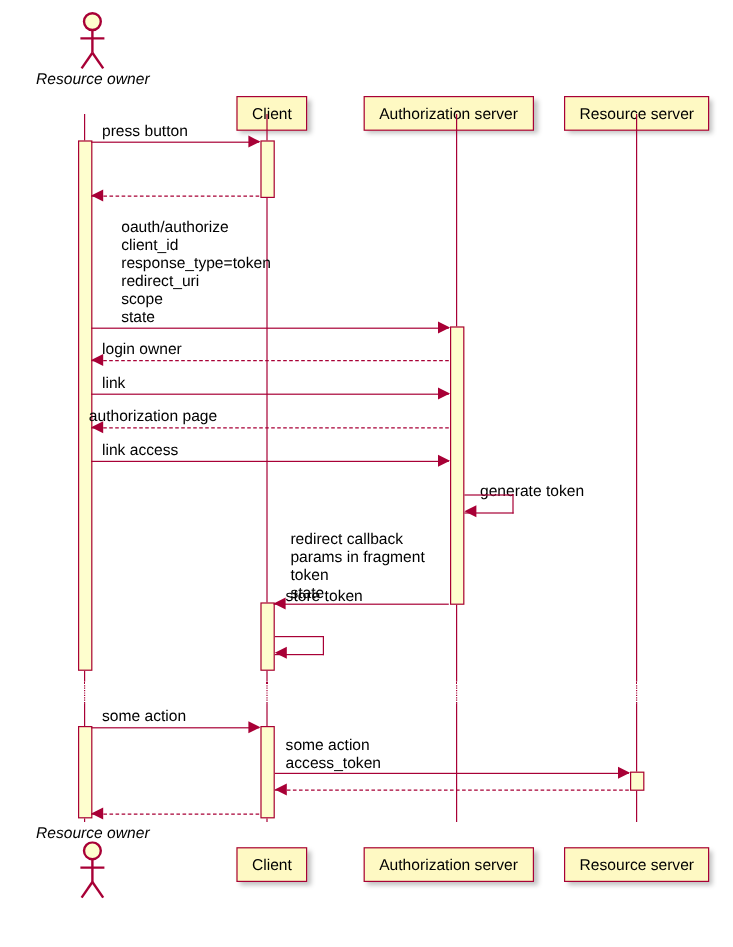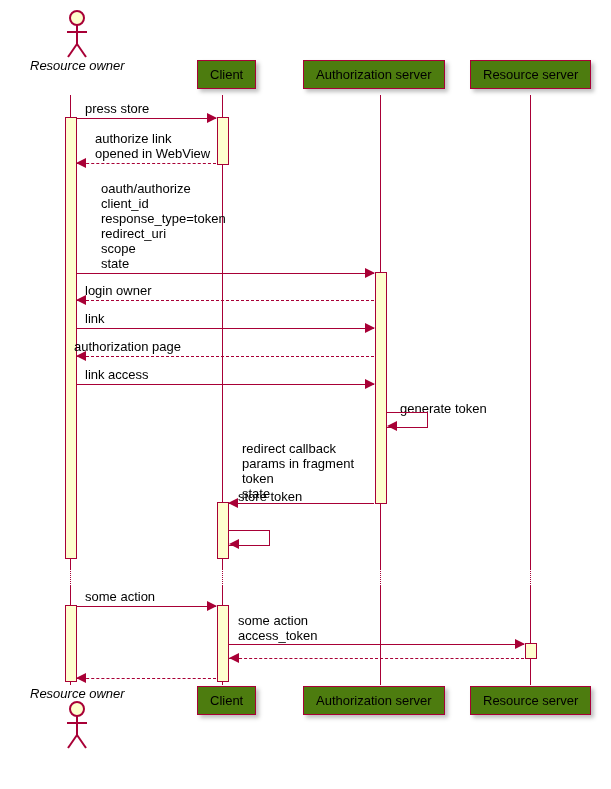"Client" .participant-box { background: #4d7c0f -> #fef9c3; margin-top: none -> 20px }
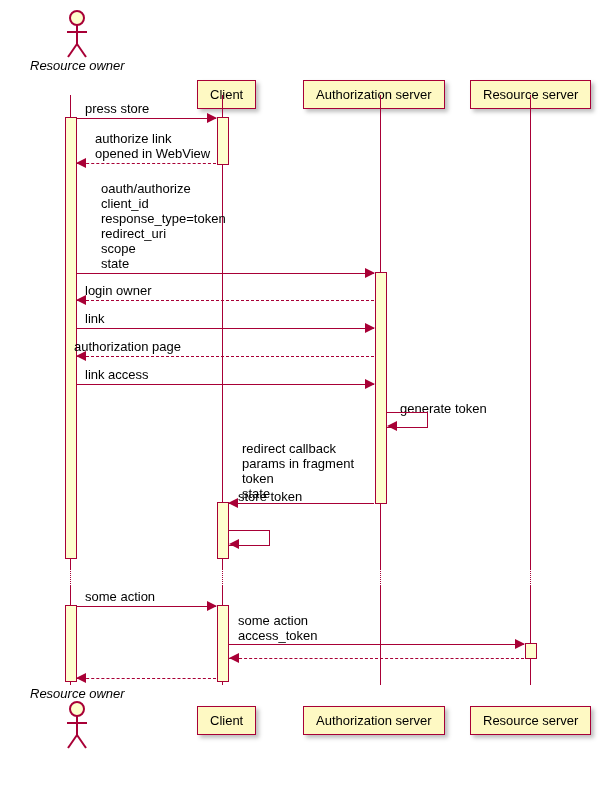"press store" div.msg-label { text: store -> button }
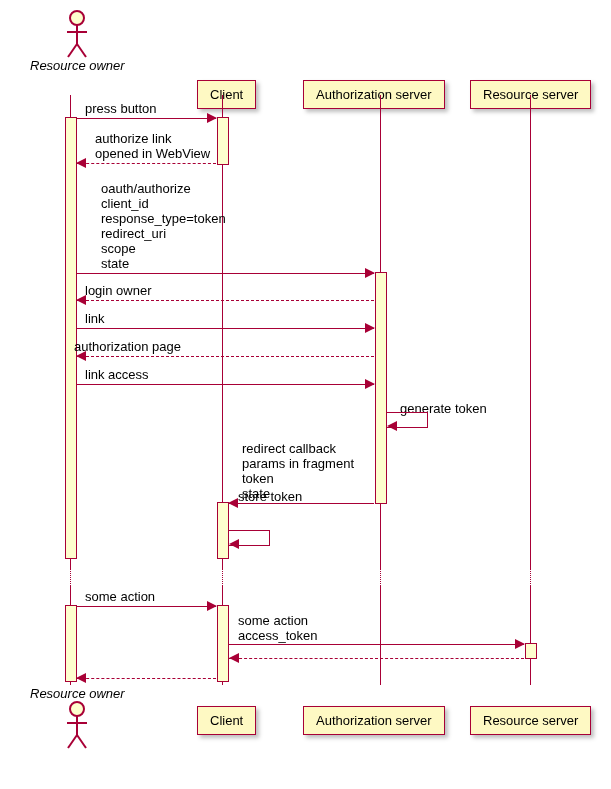"authorize link" div.msg-label { html: <div>authorize link opened in WebView</div> -> none }
